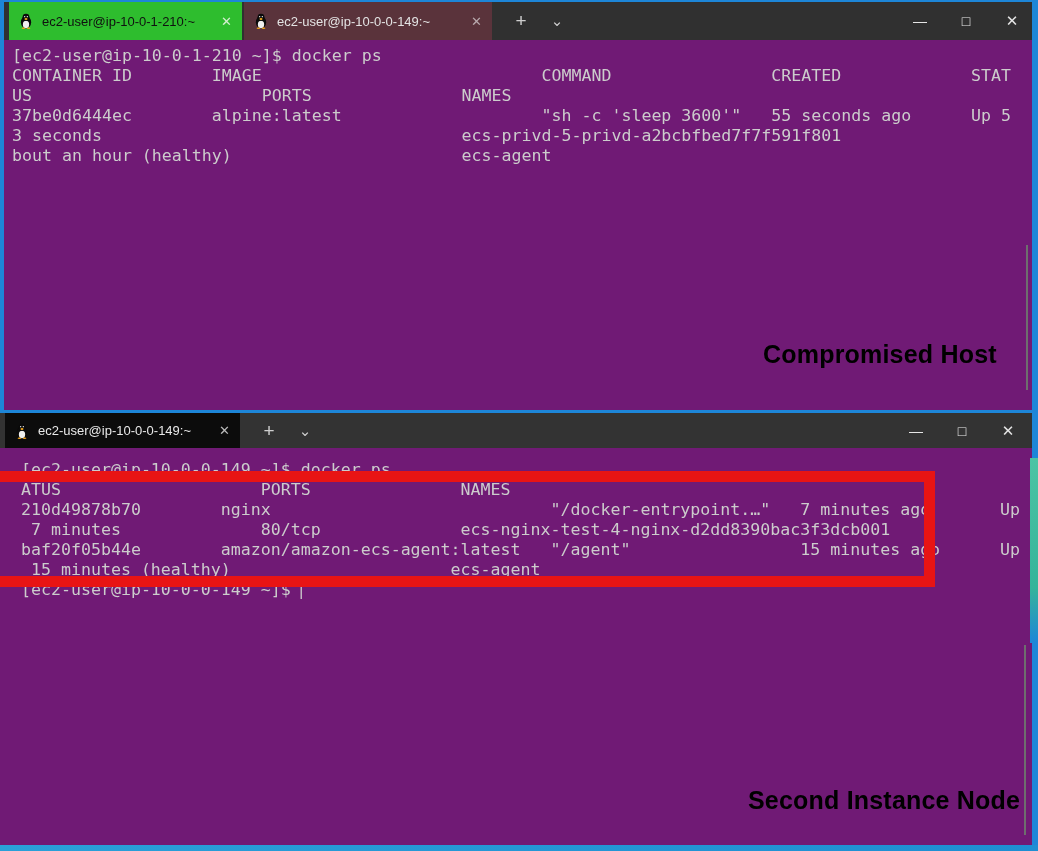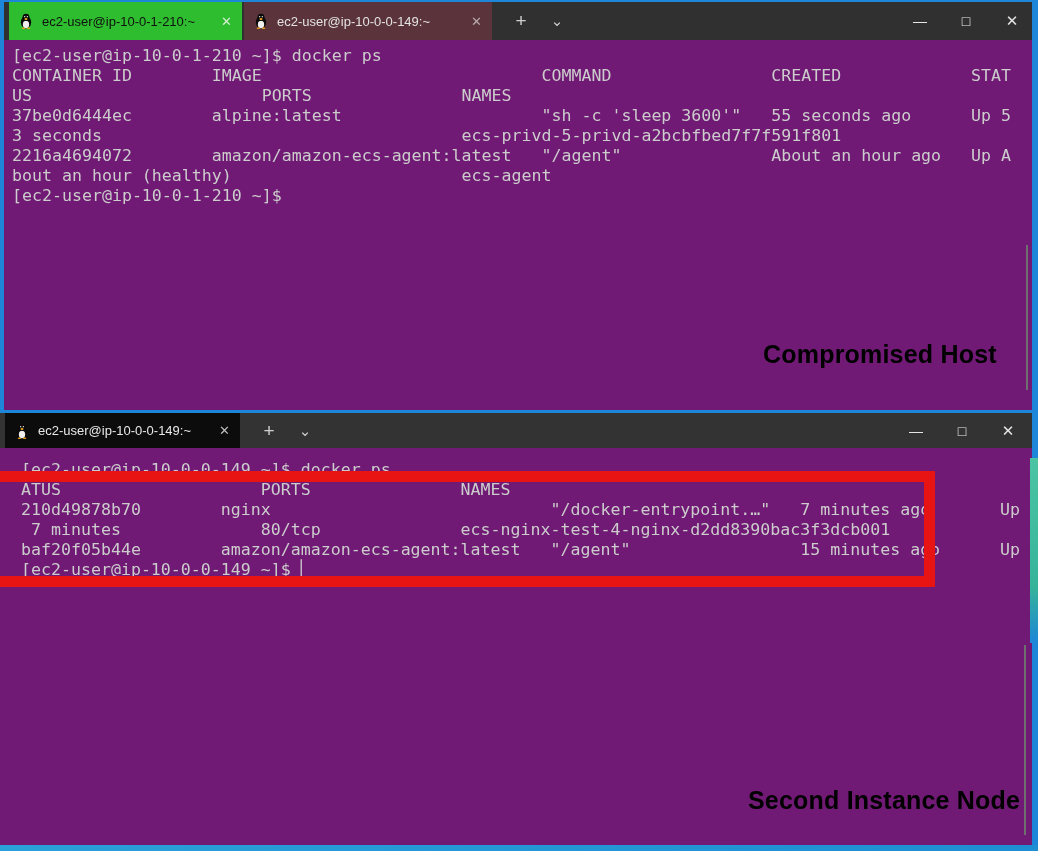"2216a4694072" div.tl { html: <div>2216a4694072 amazon/amazon-ecs-agent:latest "/agent" About an hour ago Up A</div> -> none }
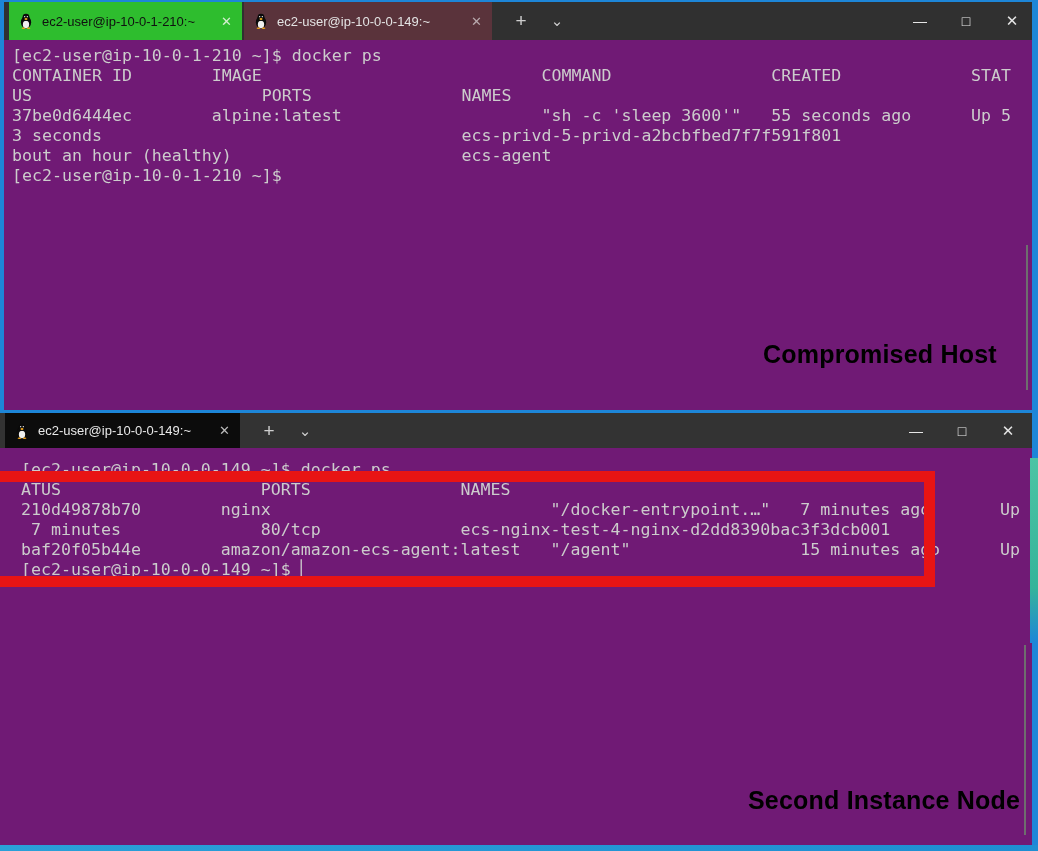"[ec2-user@ip-10-0-1-210 ~]$" div.tl { html: <div>[ec2-user@ip-10-0-1-210 ~]$</div> -> none }
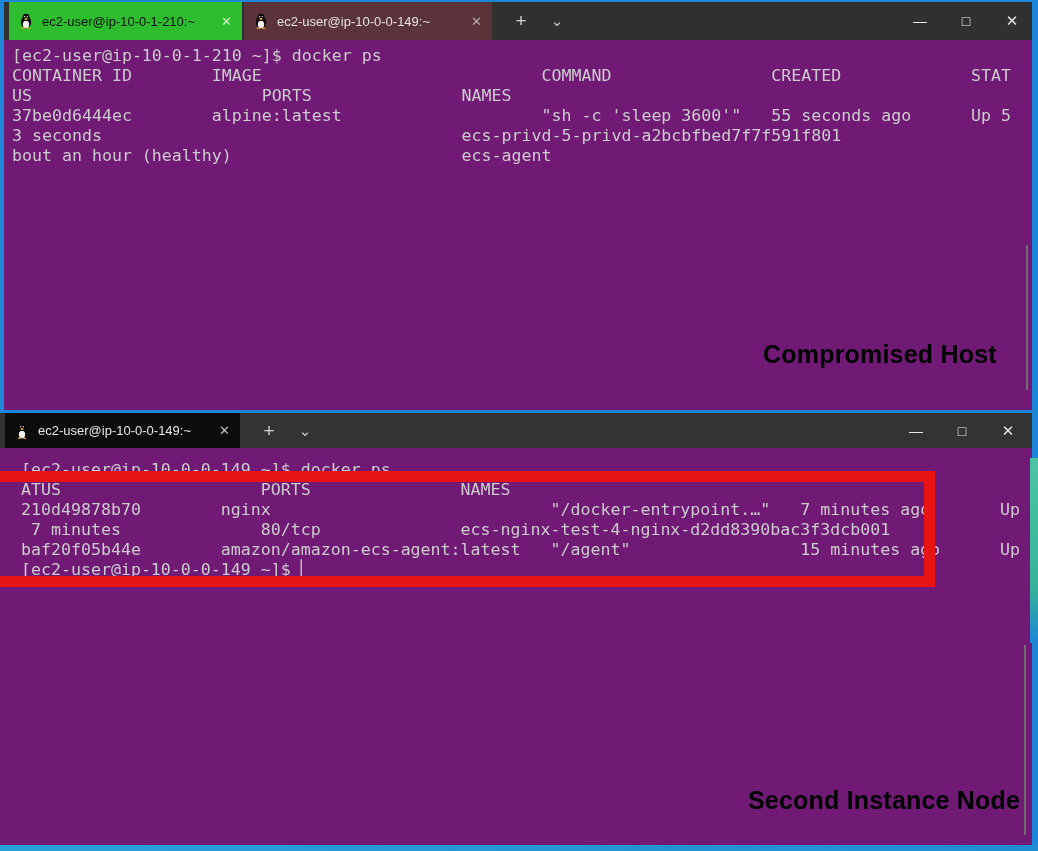"15 minutes (healthy) ecs-agent" div.tl { html: none -> <div> 15 minutes (healthy) ecs-agent</div> }
